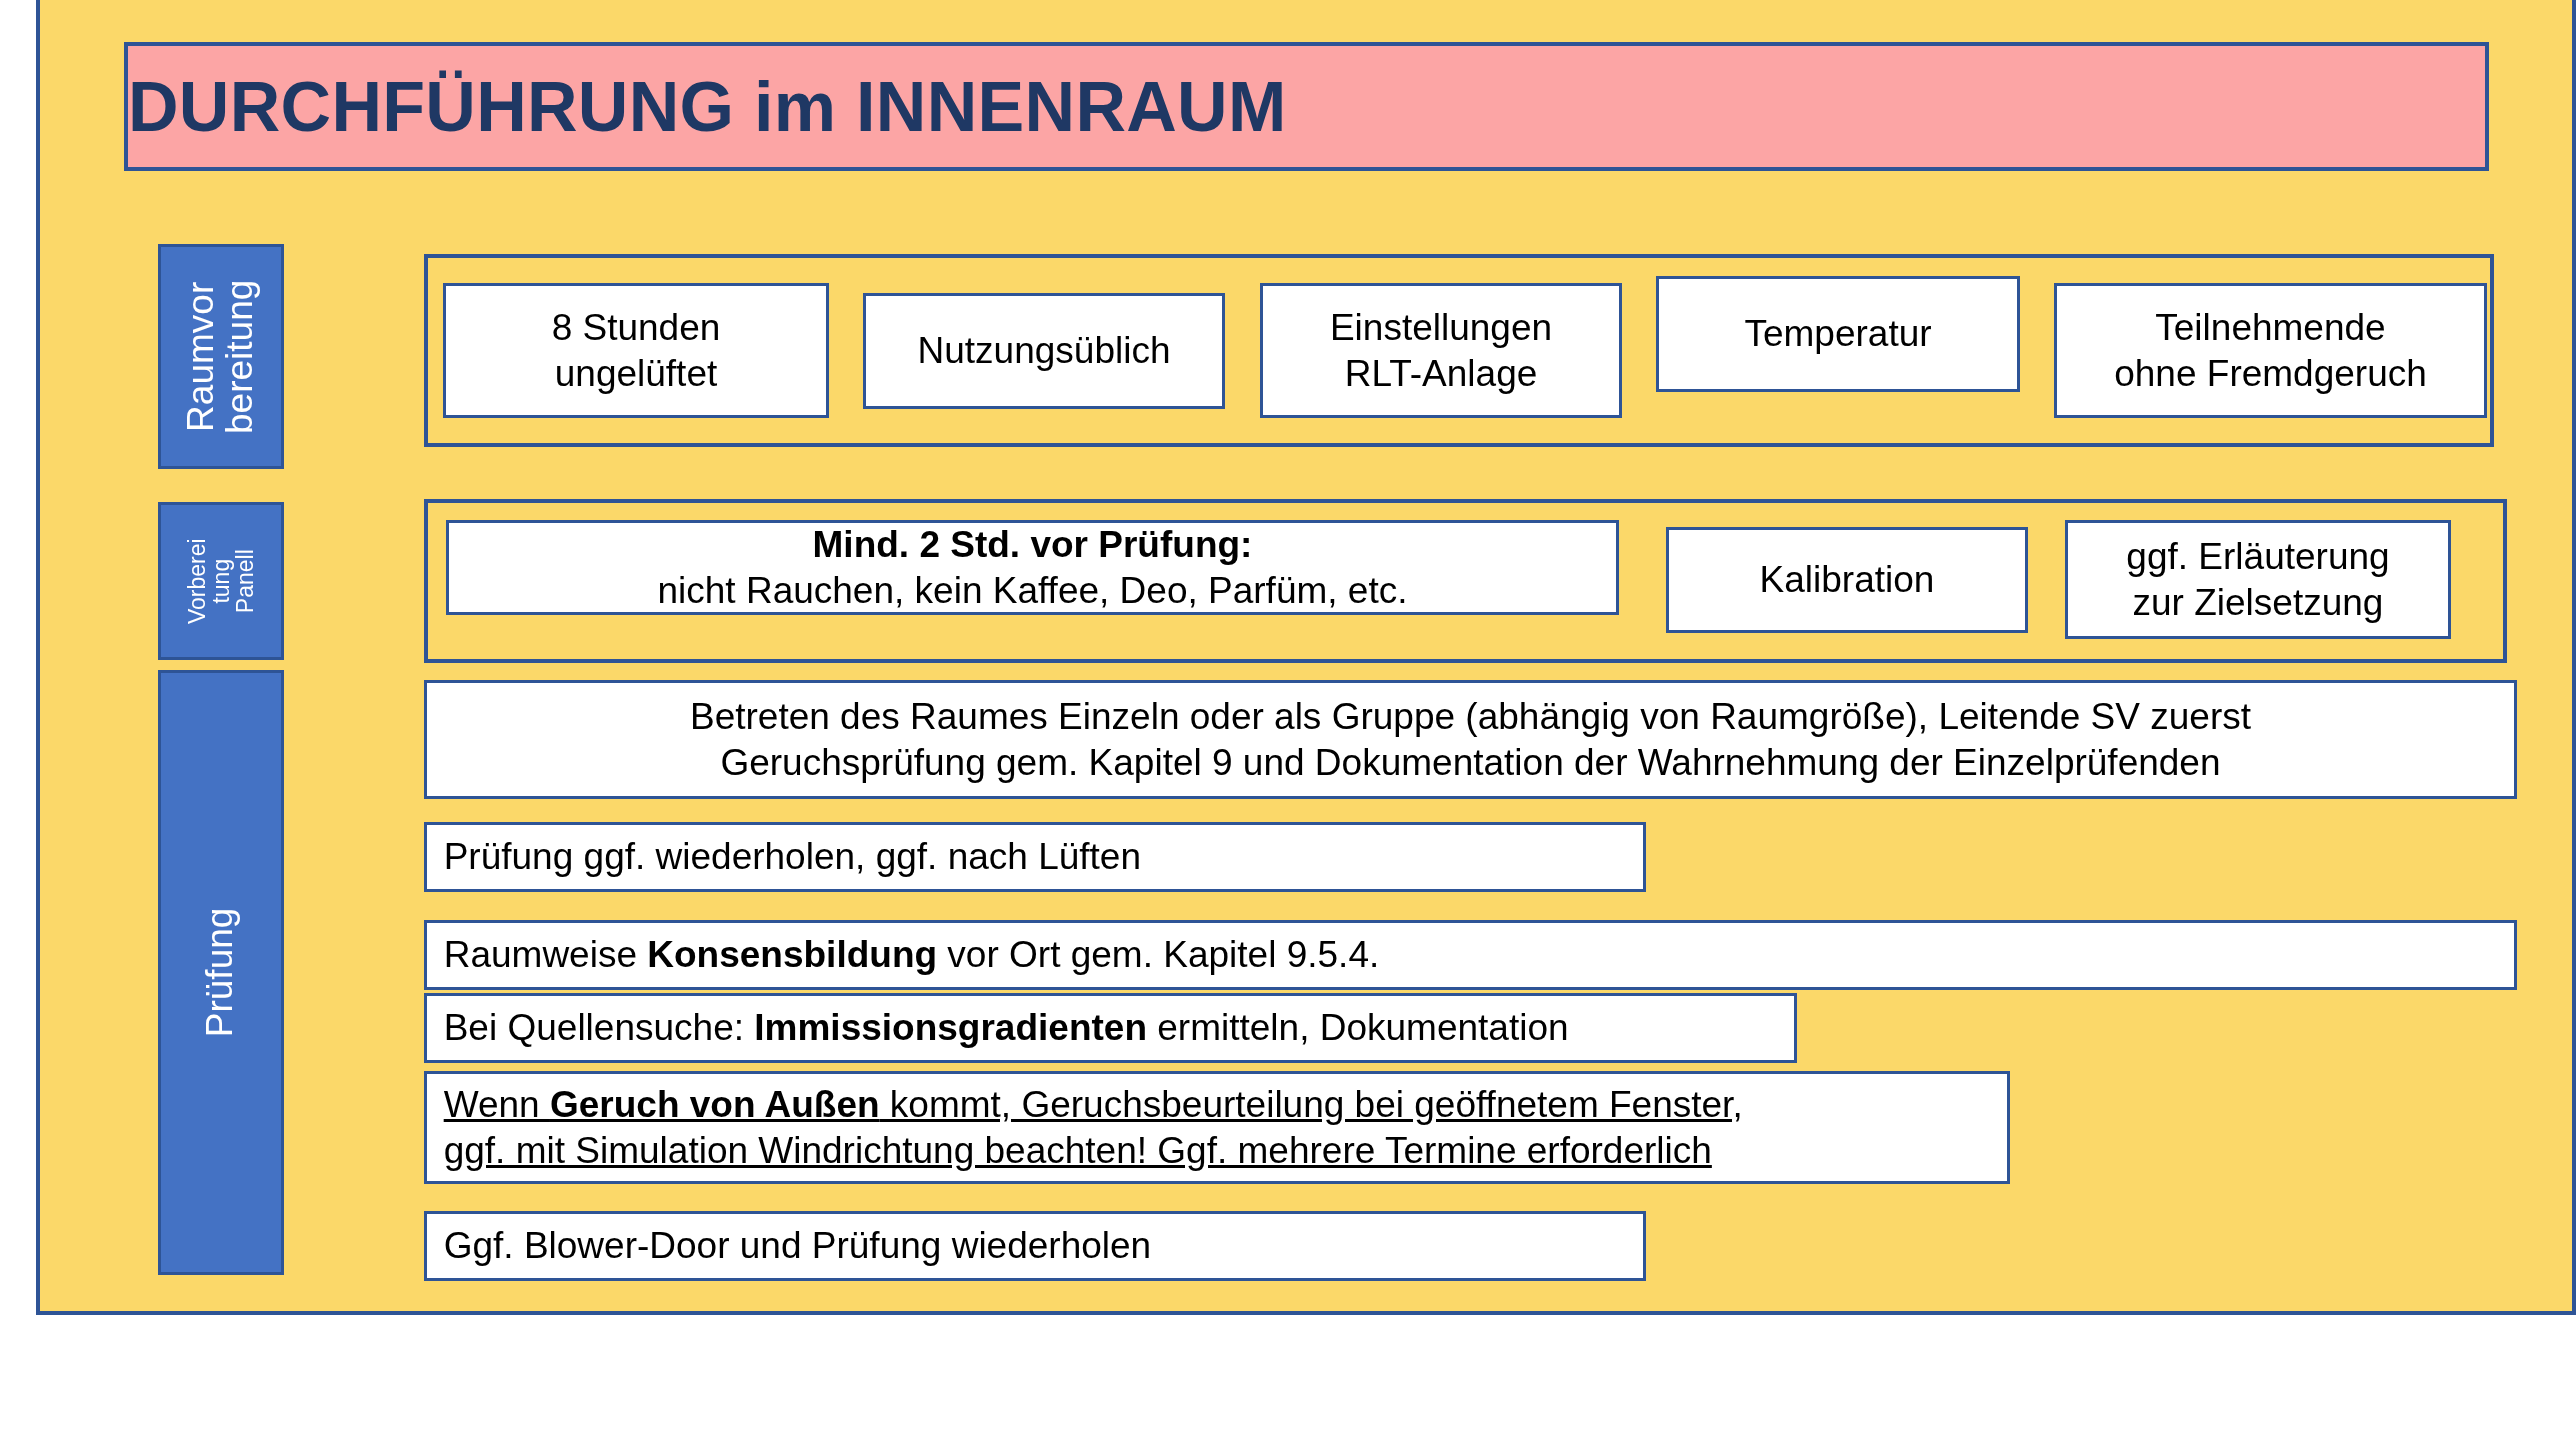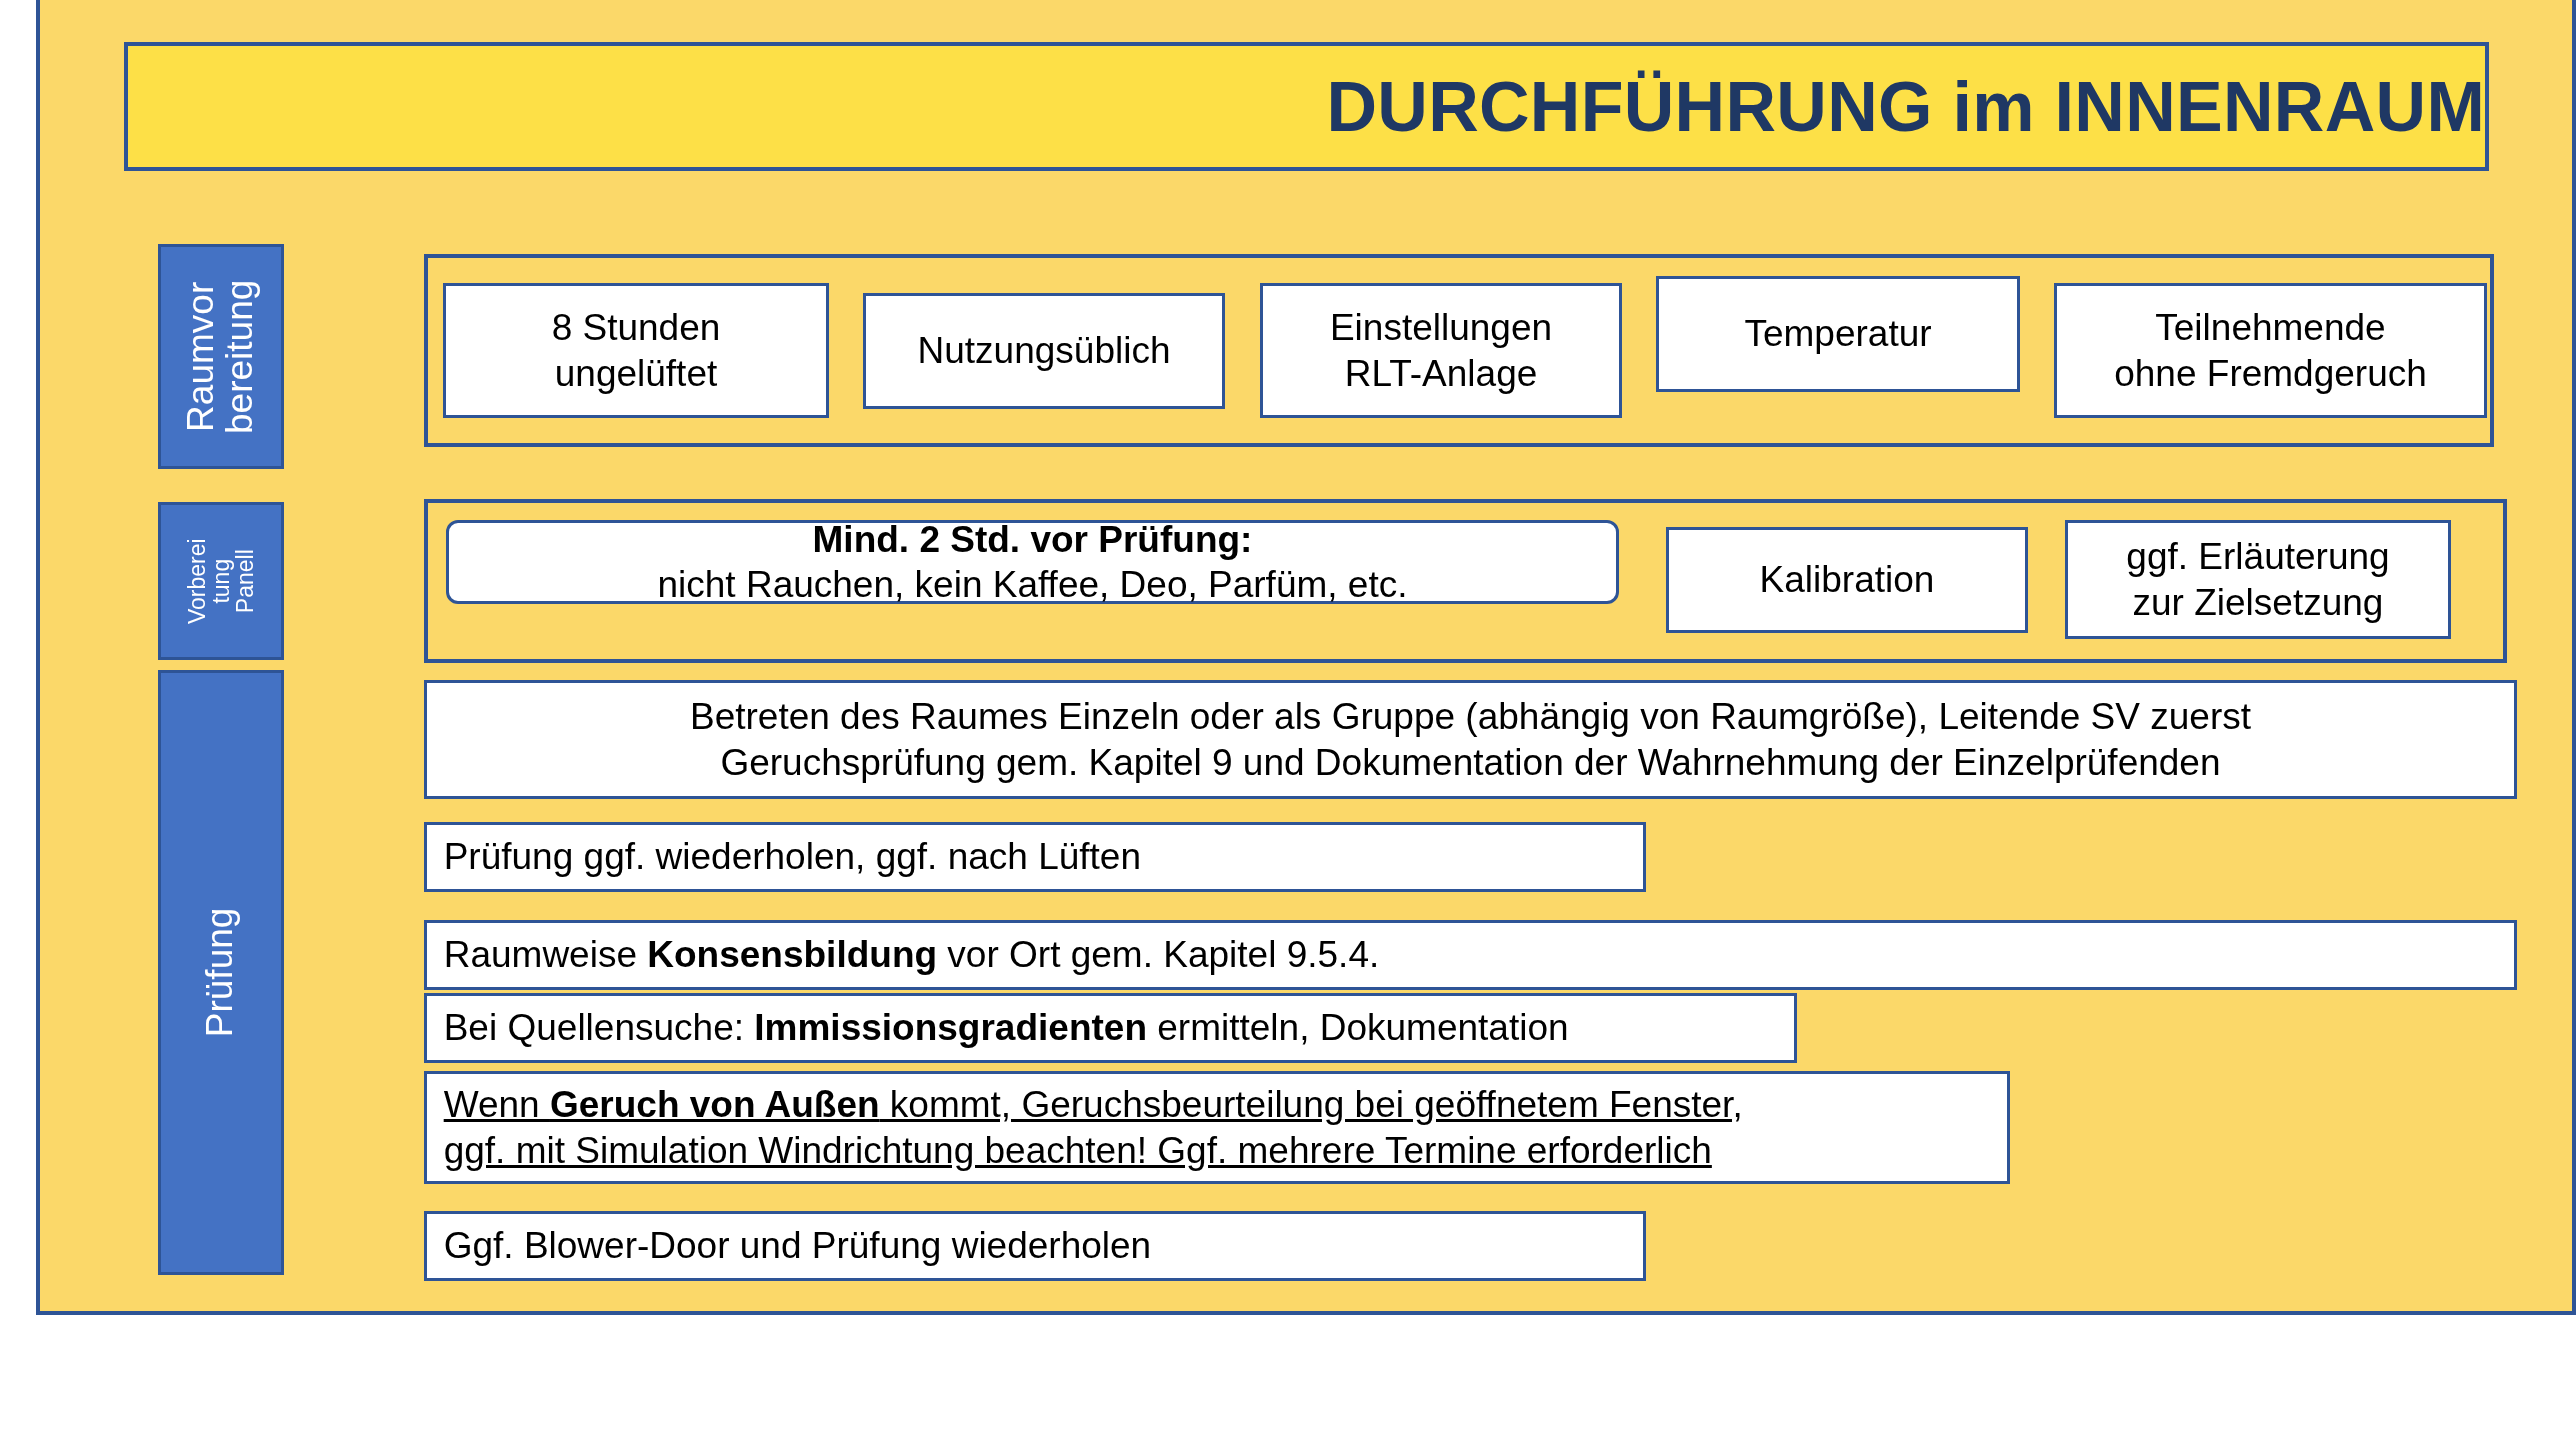"DURCHFÜHRUNG im INNENRAUM" #title-banner { background: #fde047 -> #fca5a5; justify-content: flex-end -> flex-start }
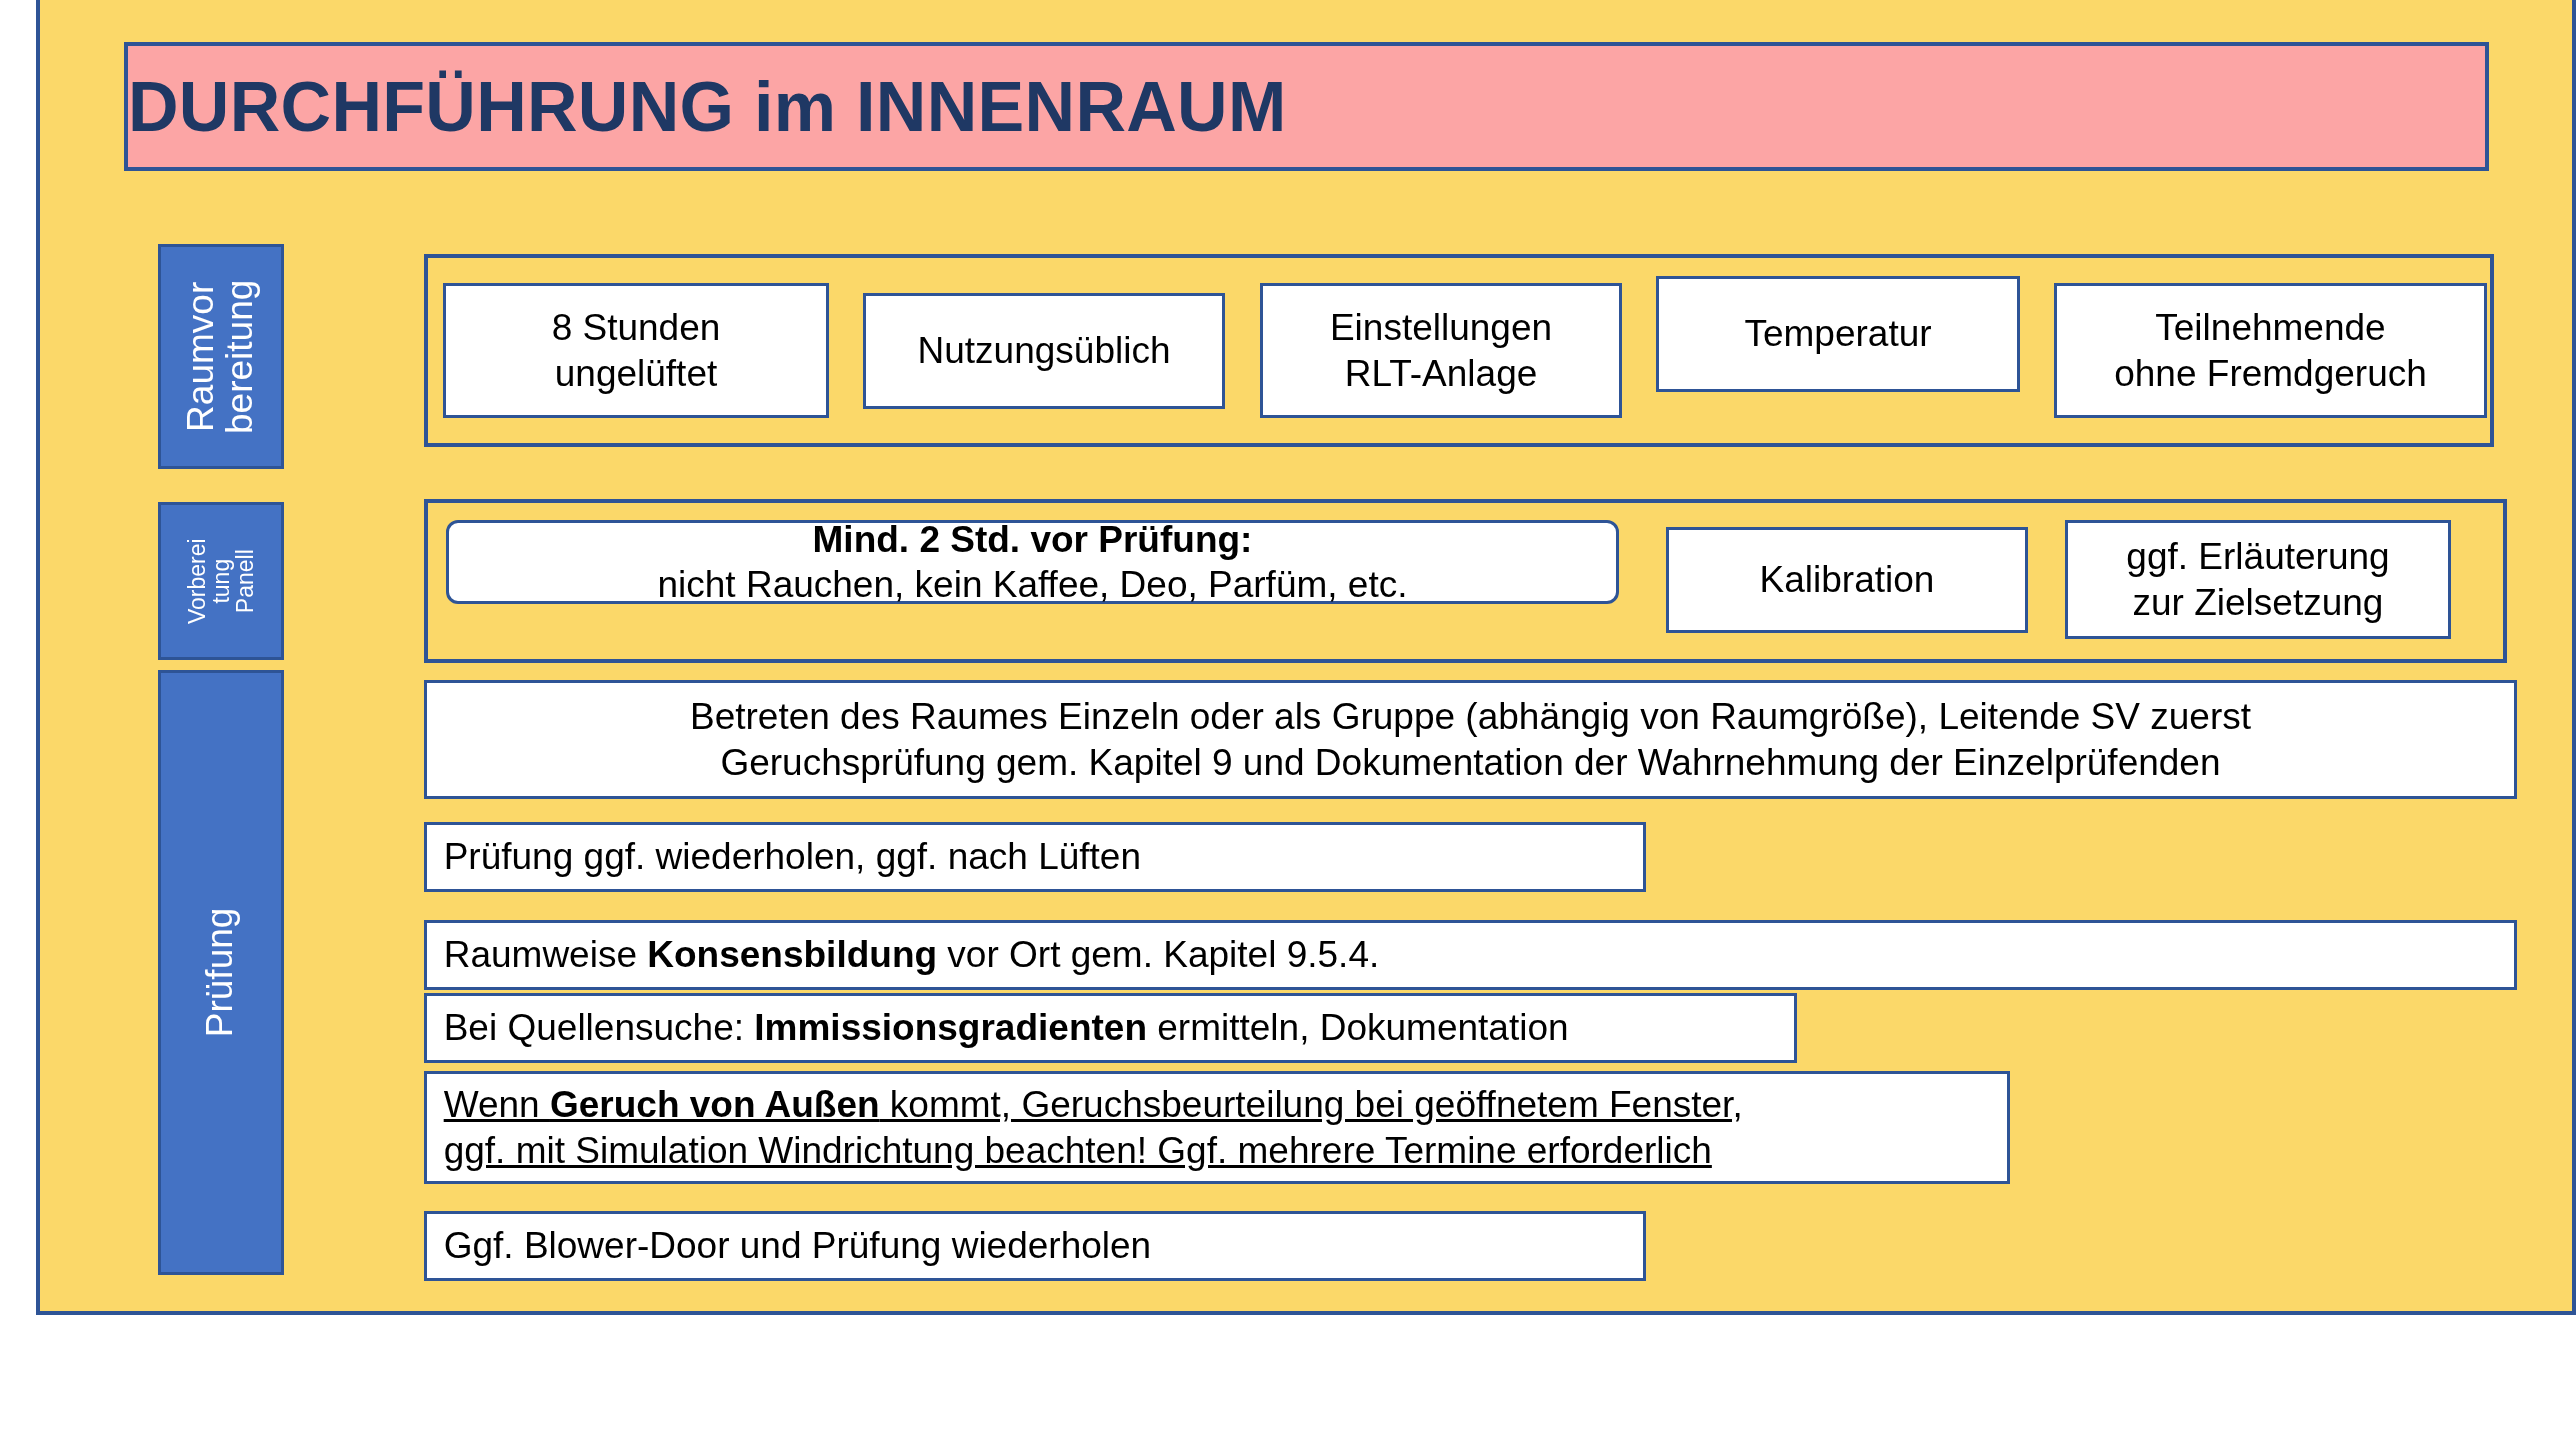"Mind. 2 Std. vor Prüfung:" #box-mind2std { border-radius: 12px -> none; height: 84px -> 95px }
